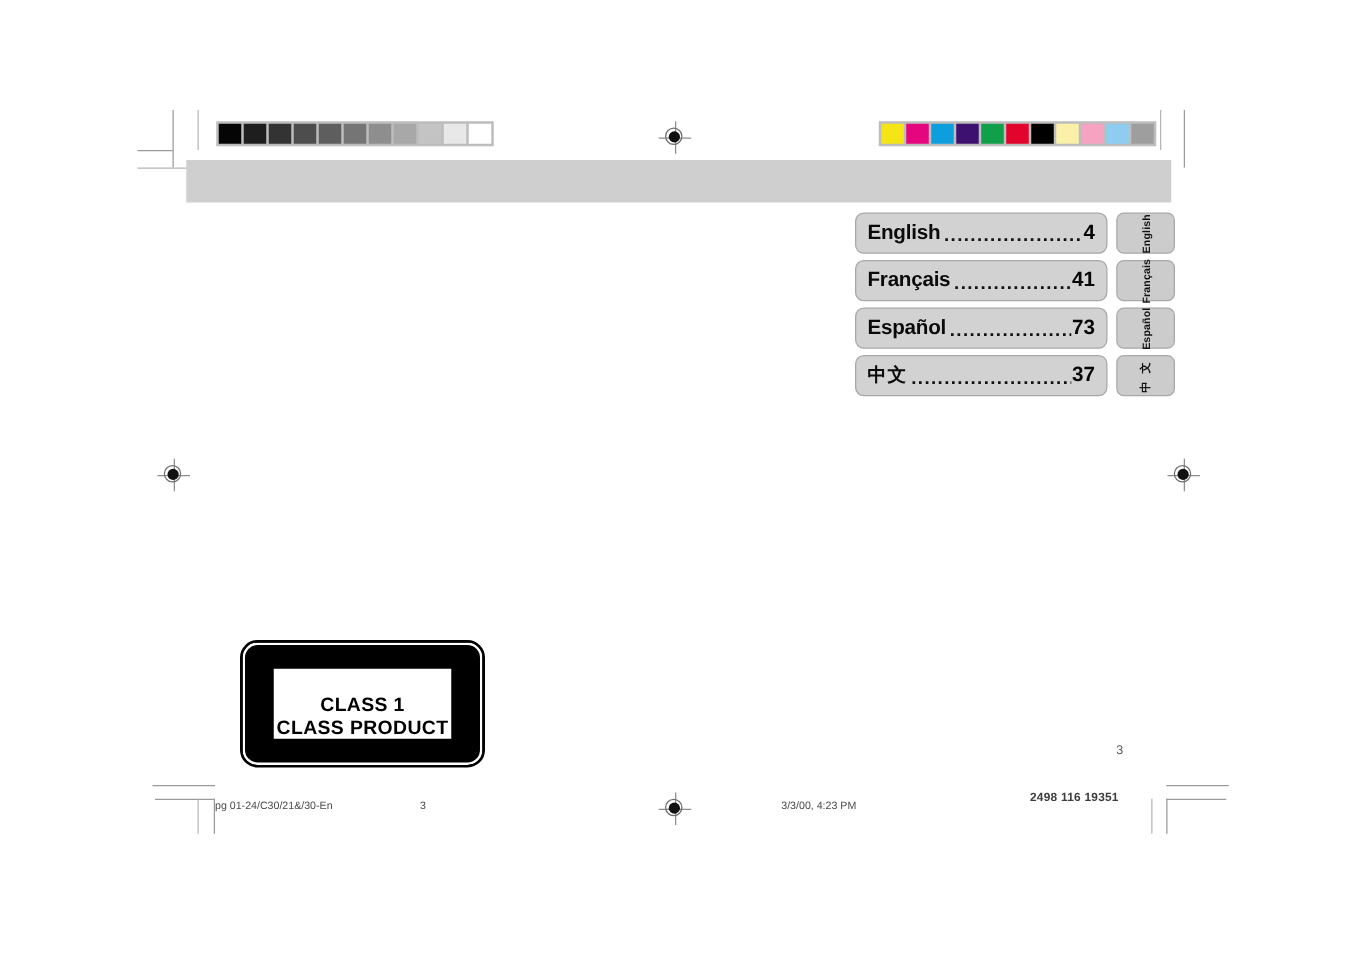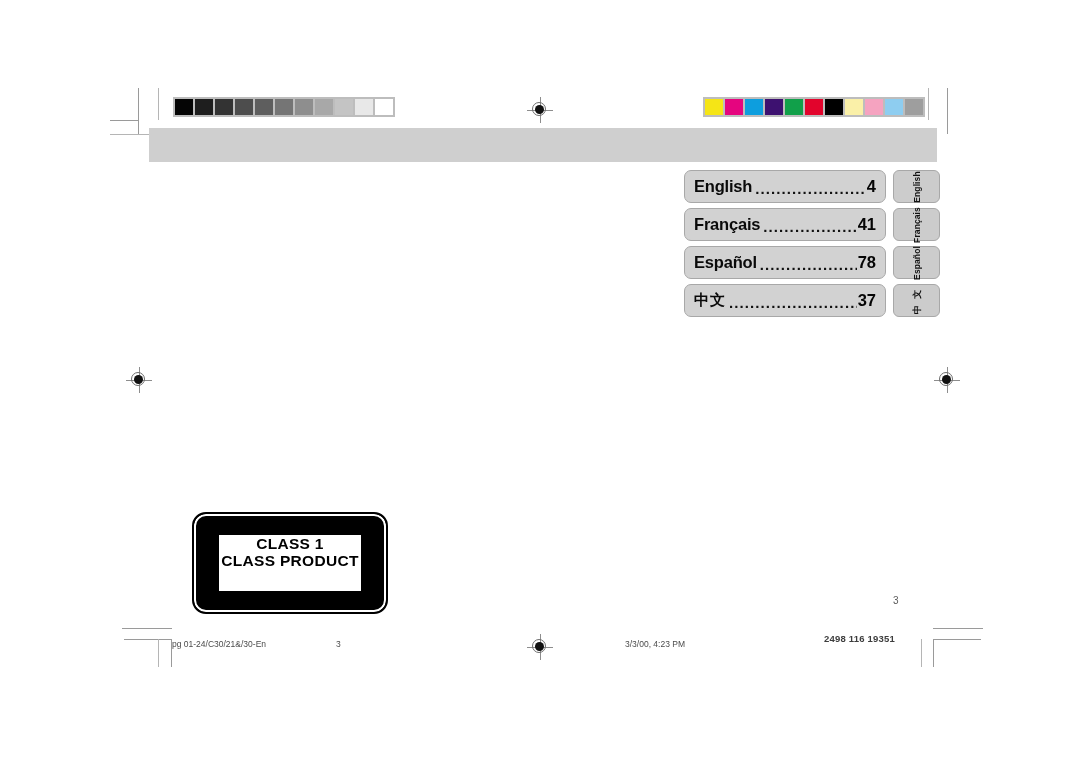"78" span.toc-page { text: 78 -> 73 }
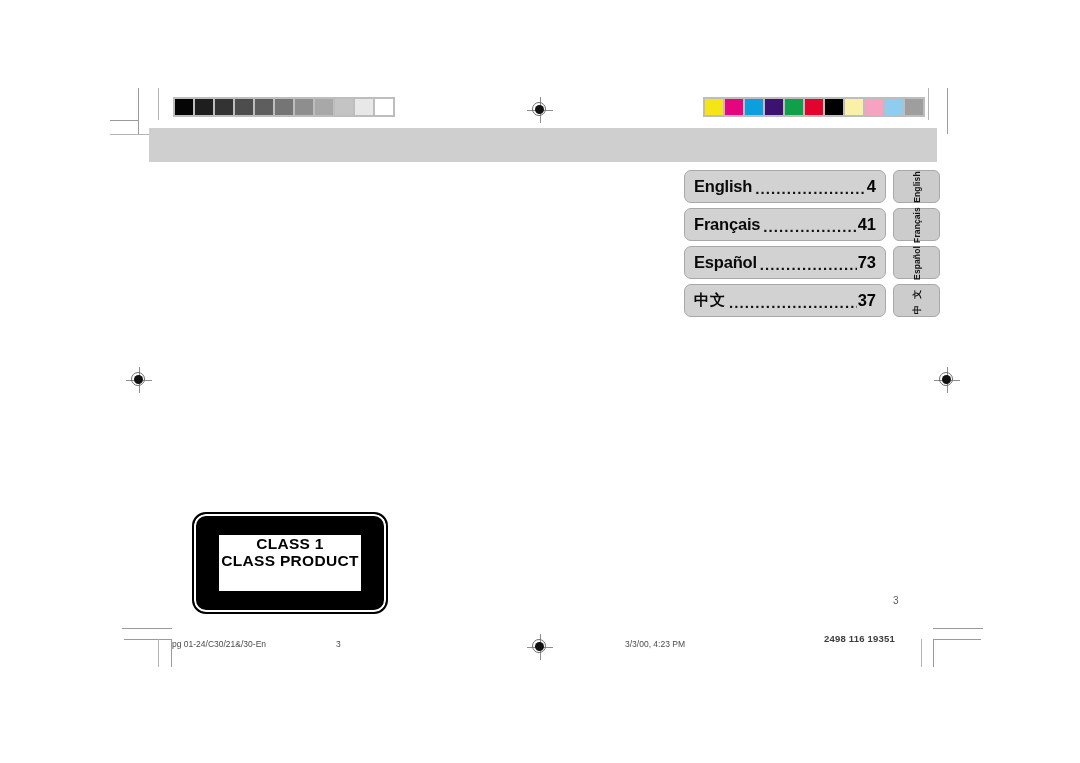"CLASS 1" #laser-plate { justify-content: flex-start -> flex-end }
